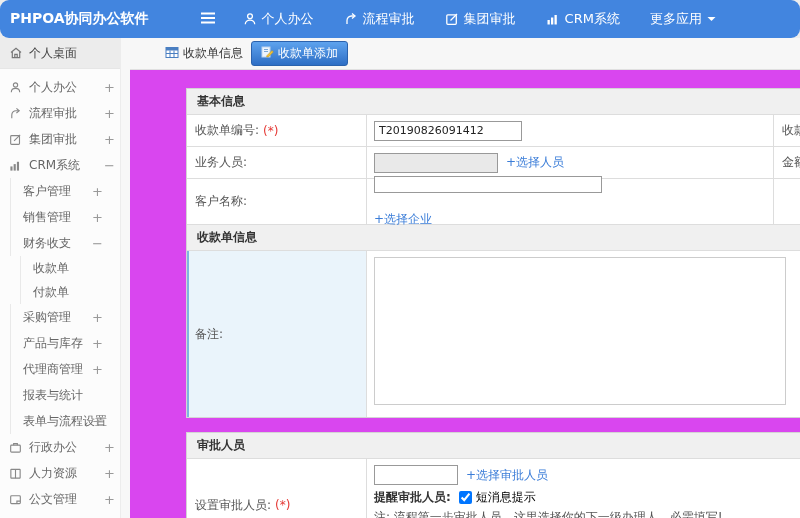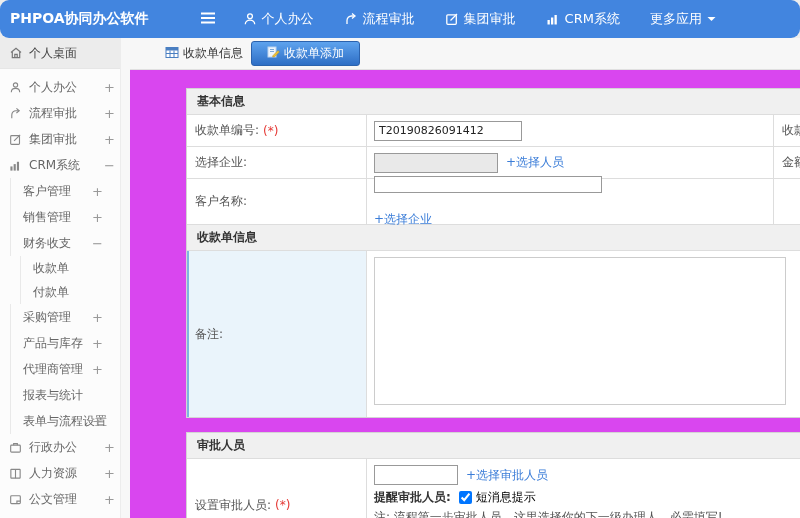"收款单添加" .tab-active { padding: 3px 15px -> 3px 9px }
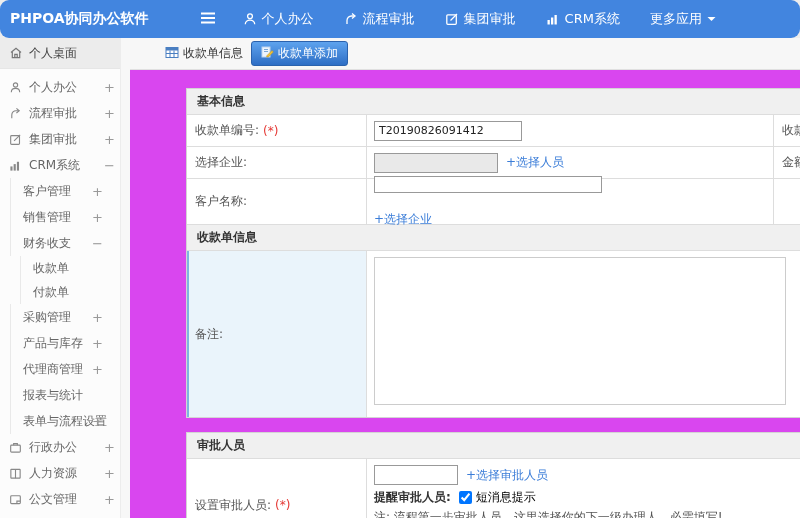"选择企业:" span { text: 选择企业 -> 业务人员 }
